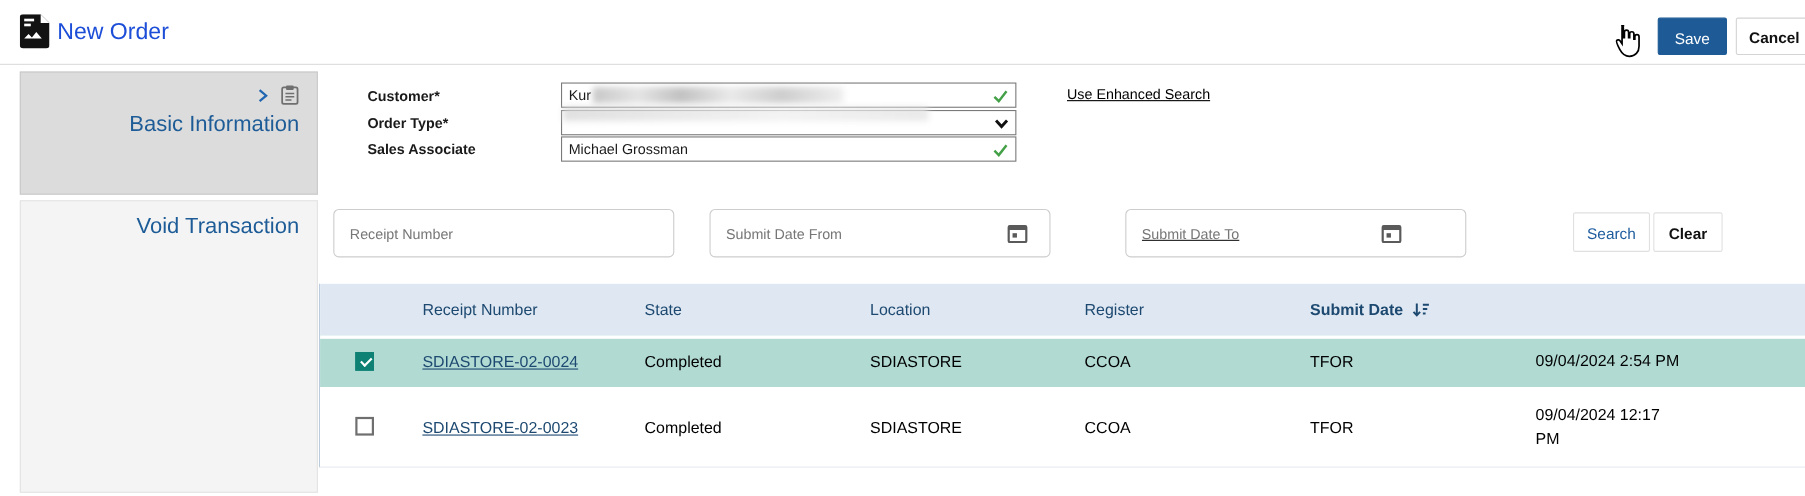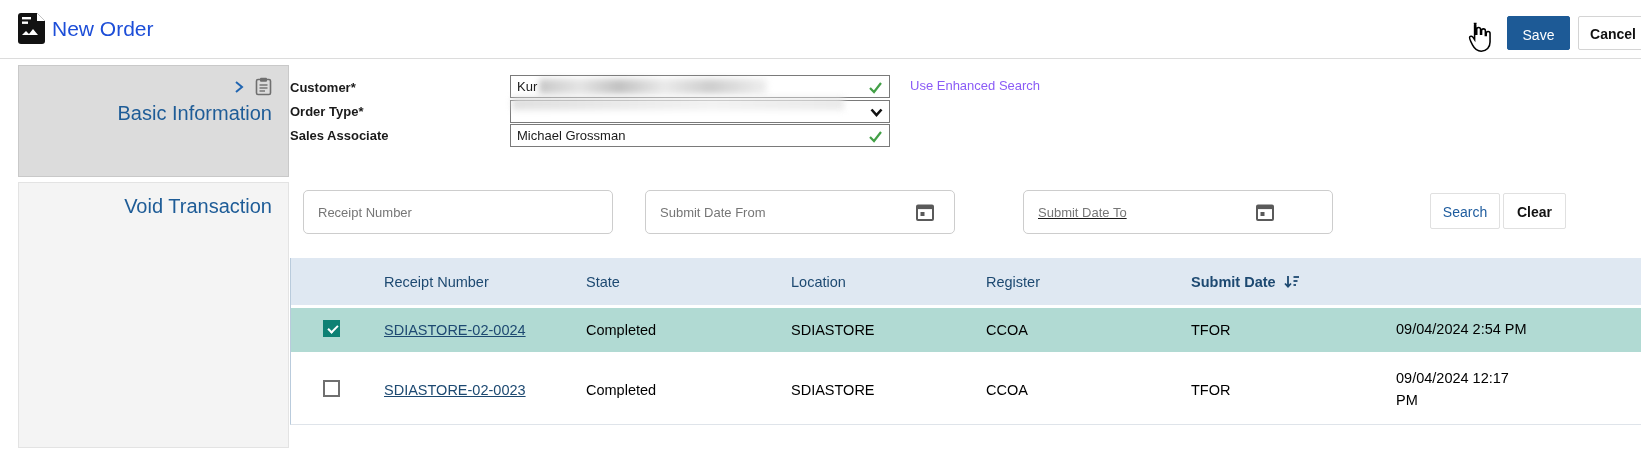"Customer*" .form-label { padding-left: none -> 44px }
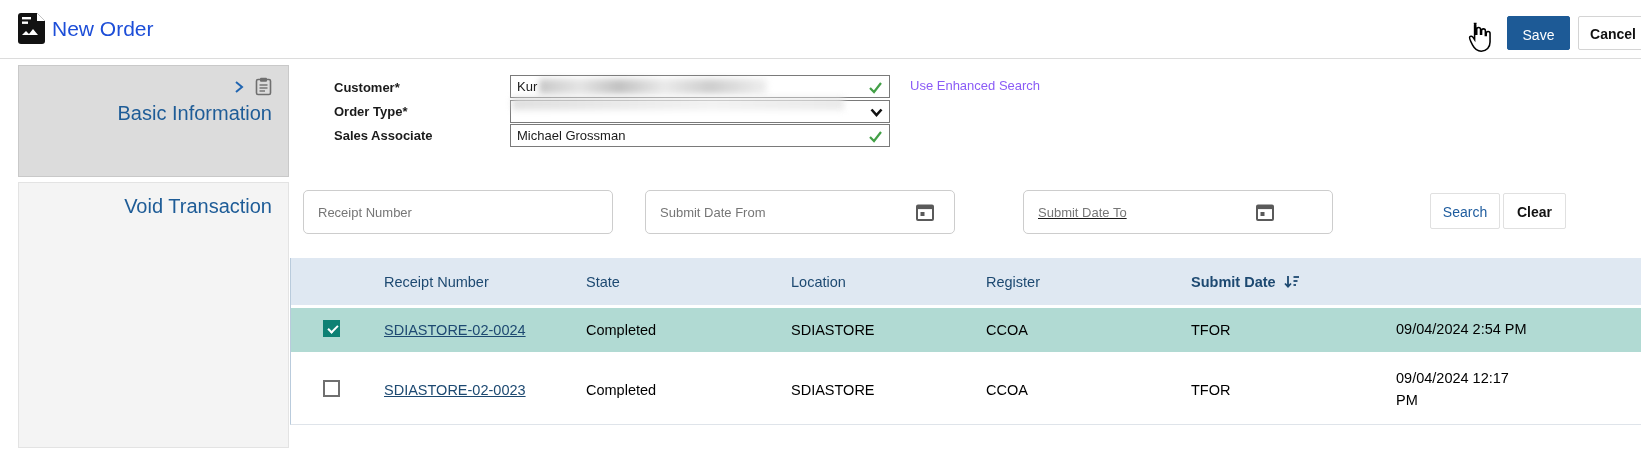"Kur" .form-input { width: 380px -> 414px }
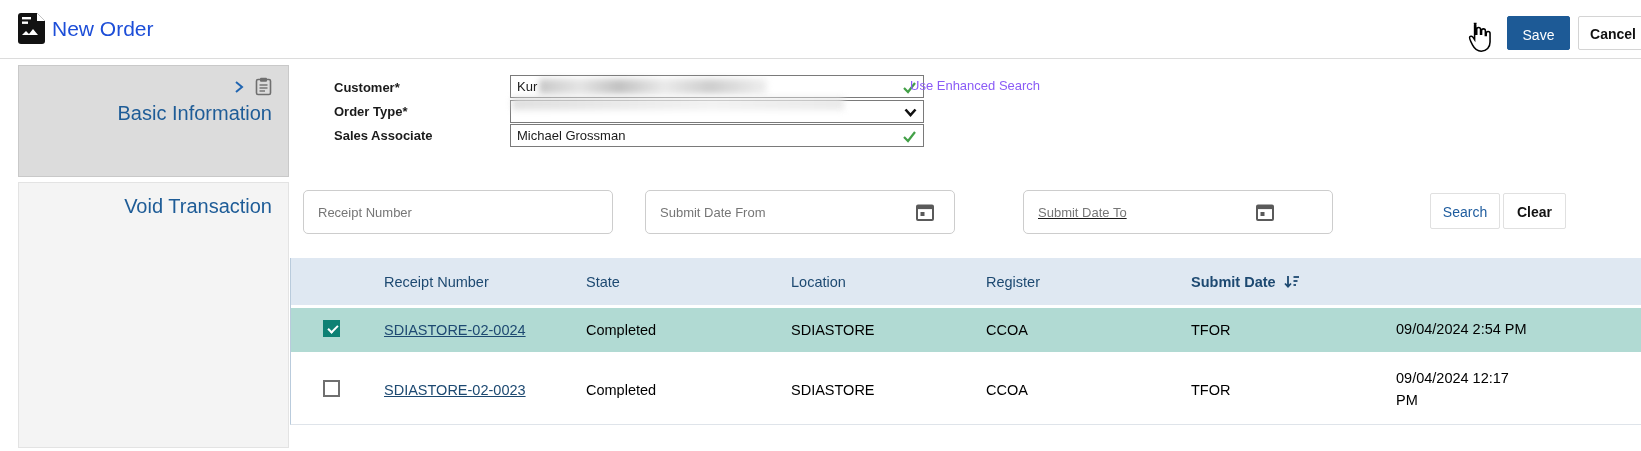"Use Enhanced Search" .enh-link { color: #8b5cf6 -> #000000; left: 910px -> 970px; text-decoration: none -> underline }
